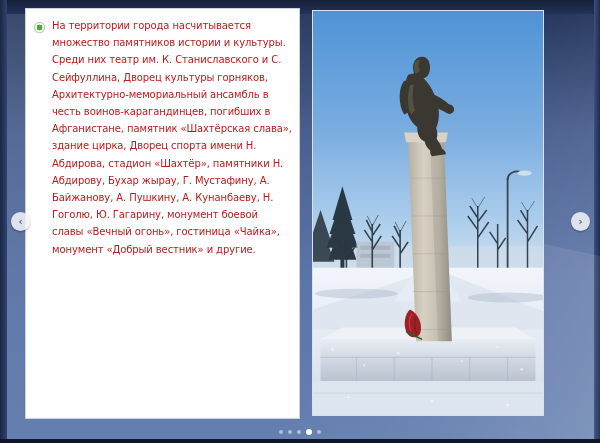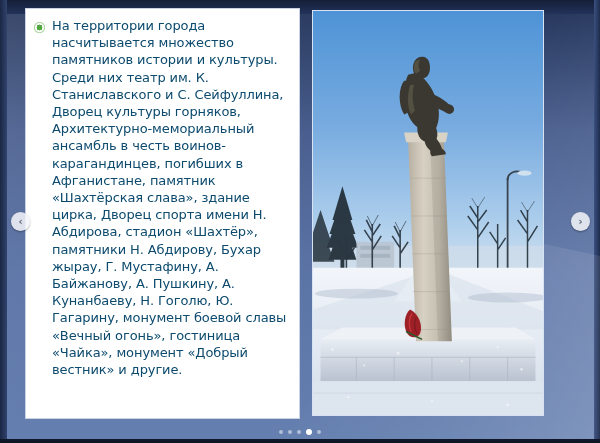"На территории города насчитывается" .body-text { color: #0c4a6e -> #b91c1c; font-size: 13px -> 10px }
